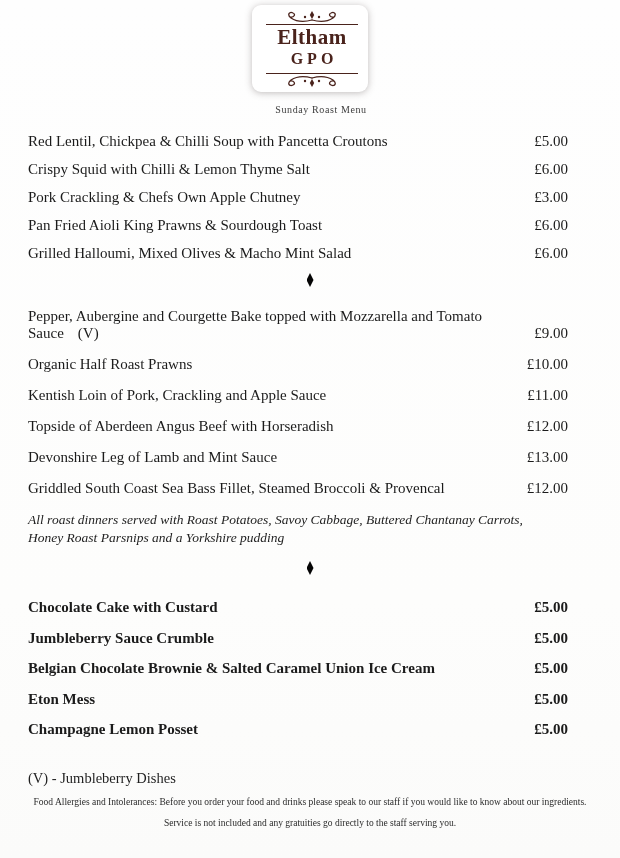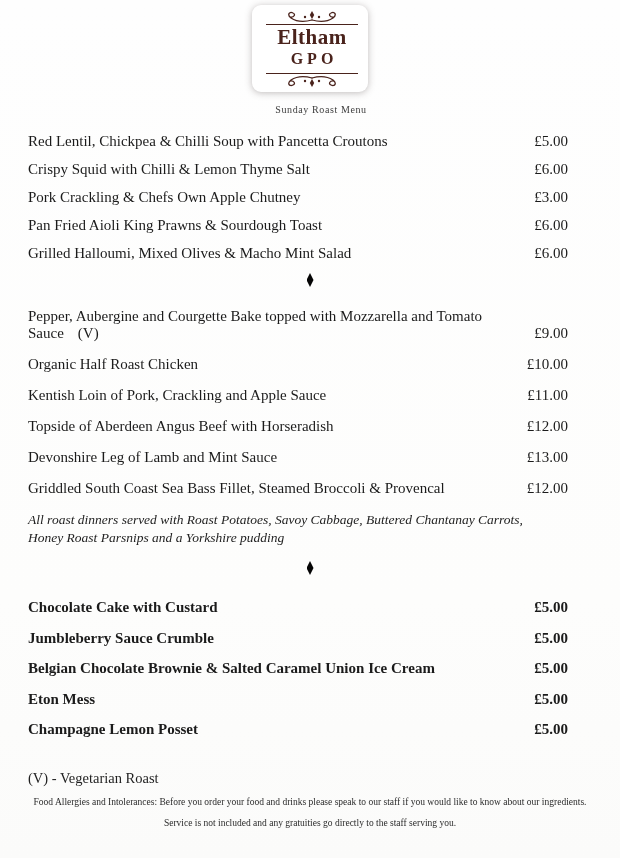"Organic Half Roast Chicken" span.nm { text: Chicken -> Prawns }
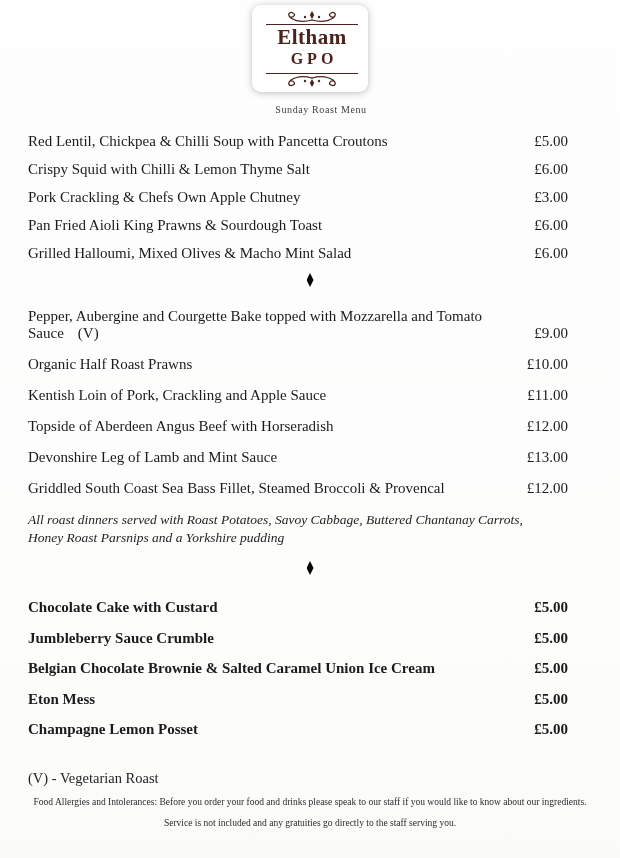"(V) - Vegetarian Roast" p.veg-note { text: Vegetarian Roast -> Jumbleberry Dishes }
